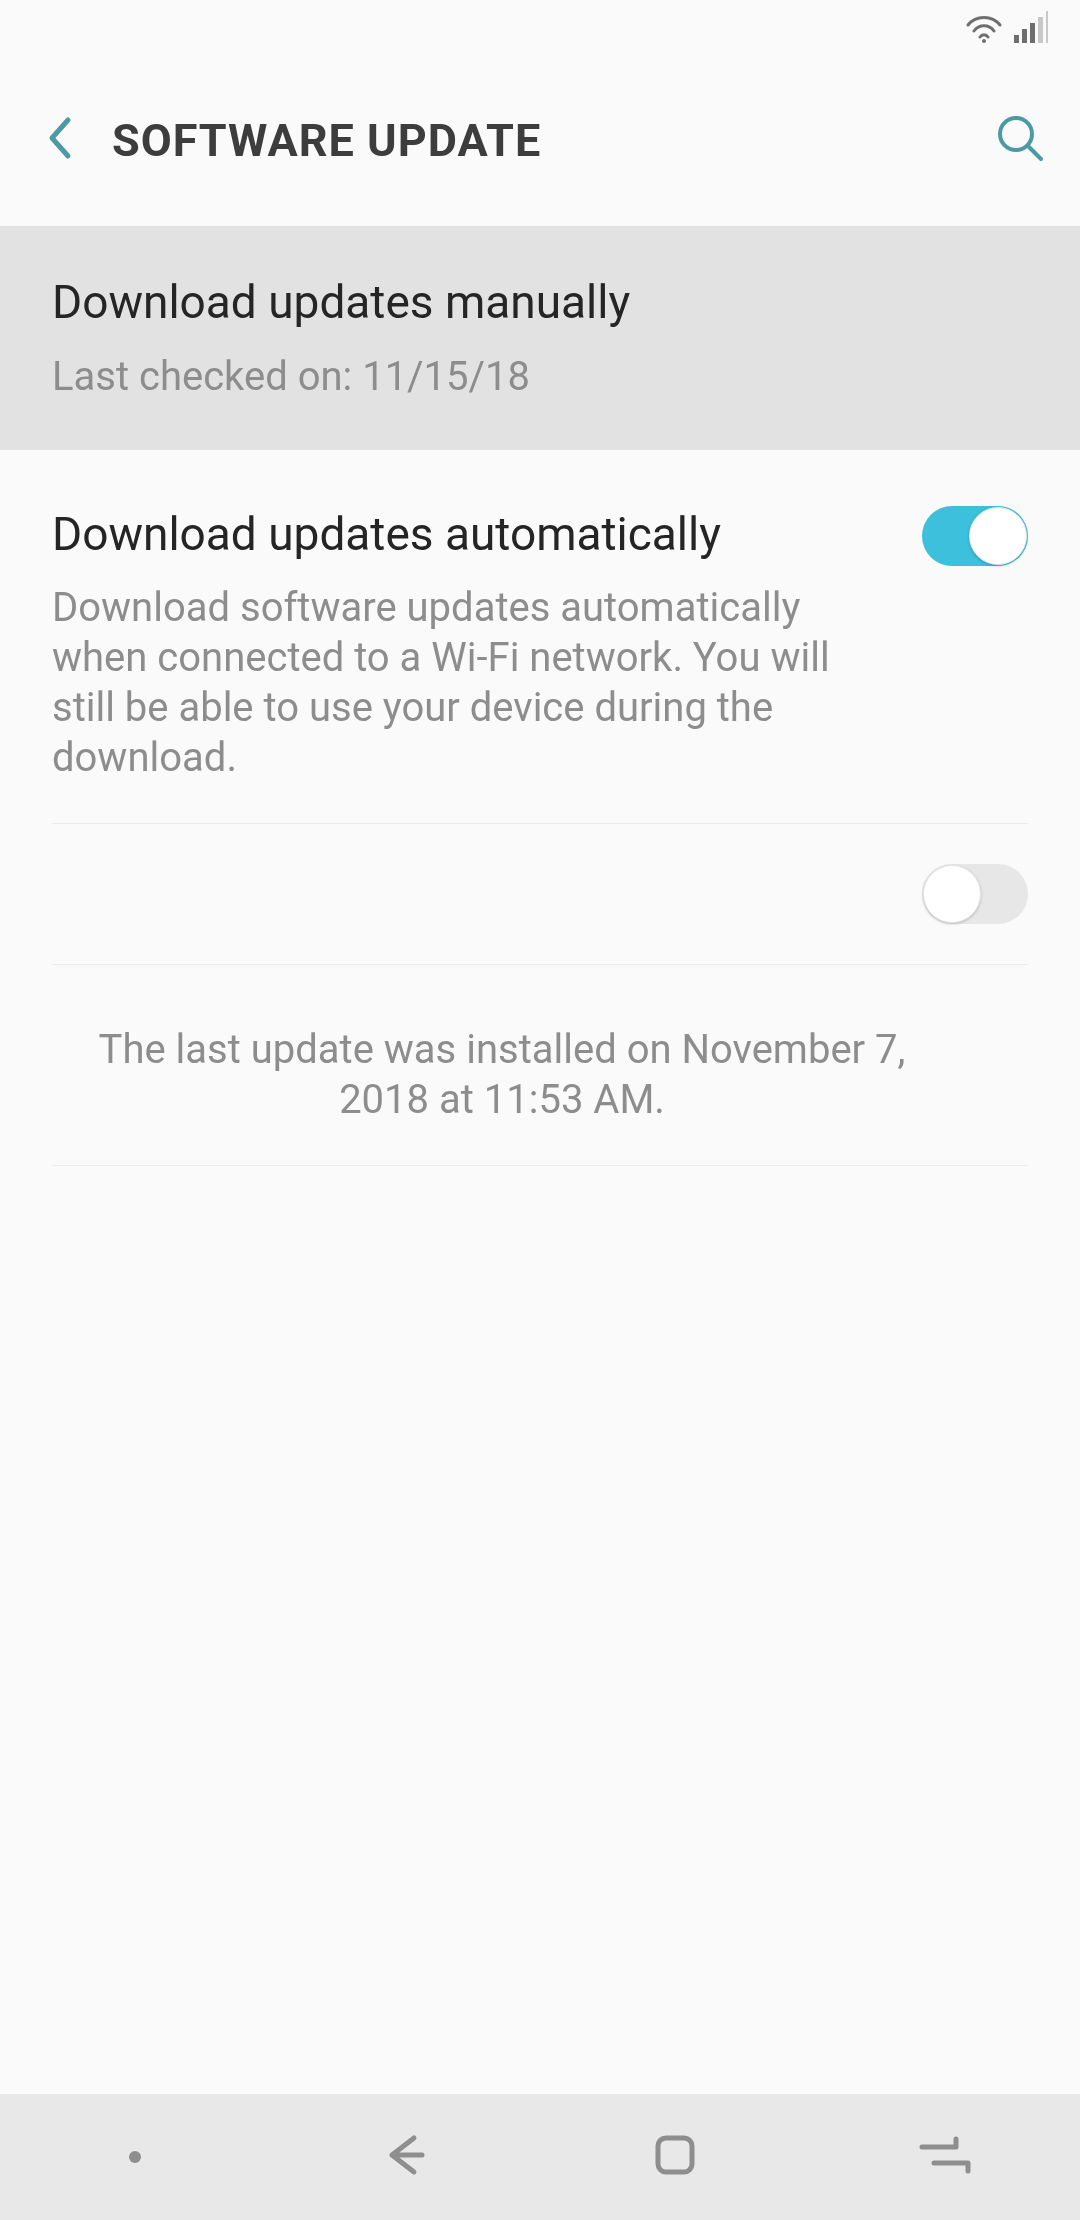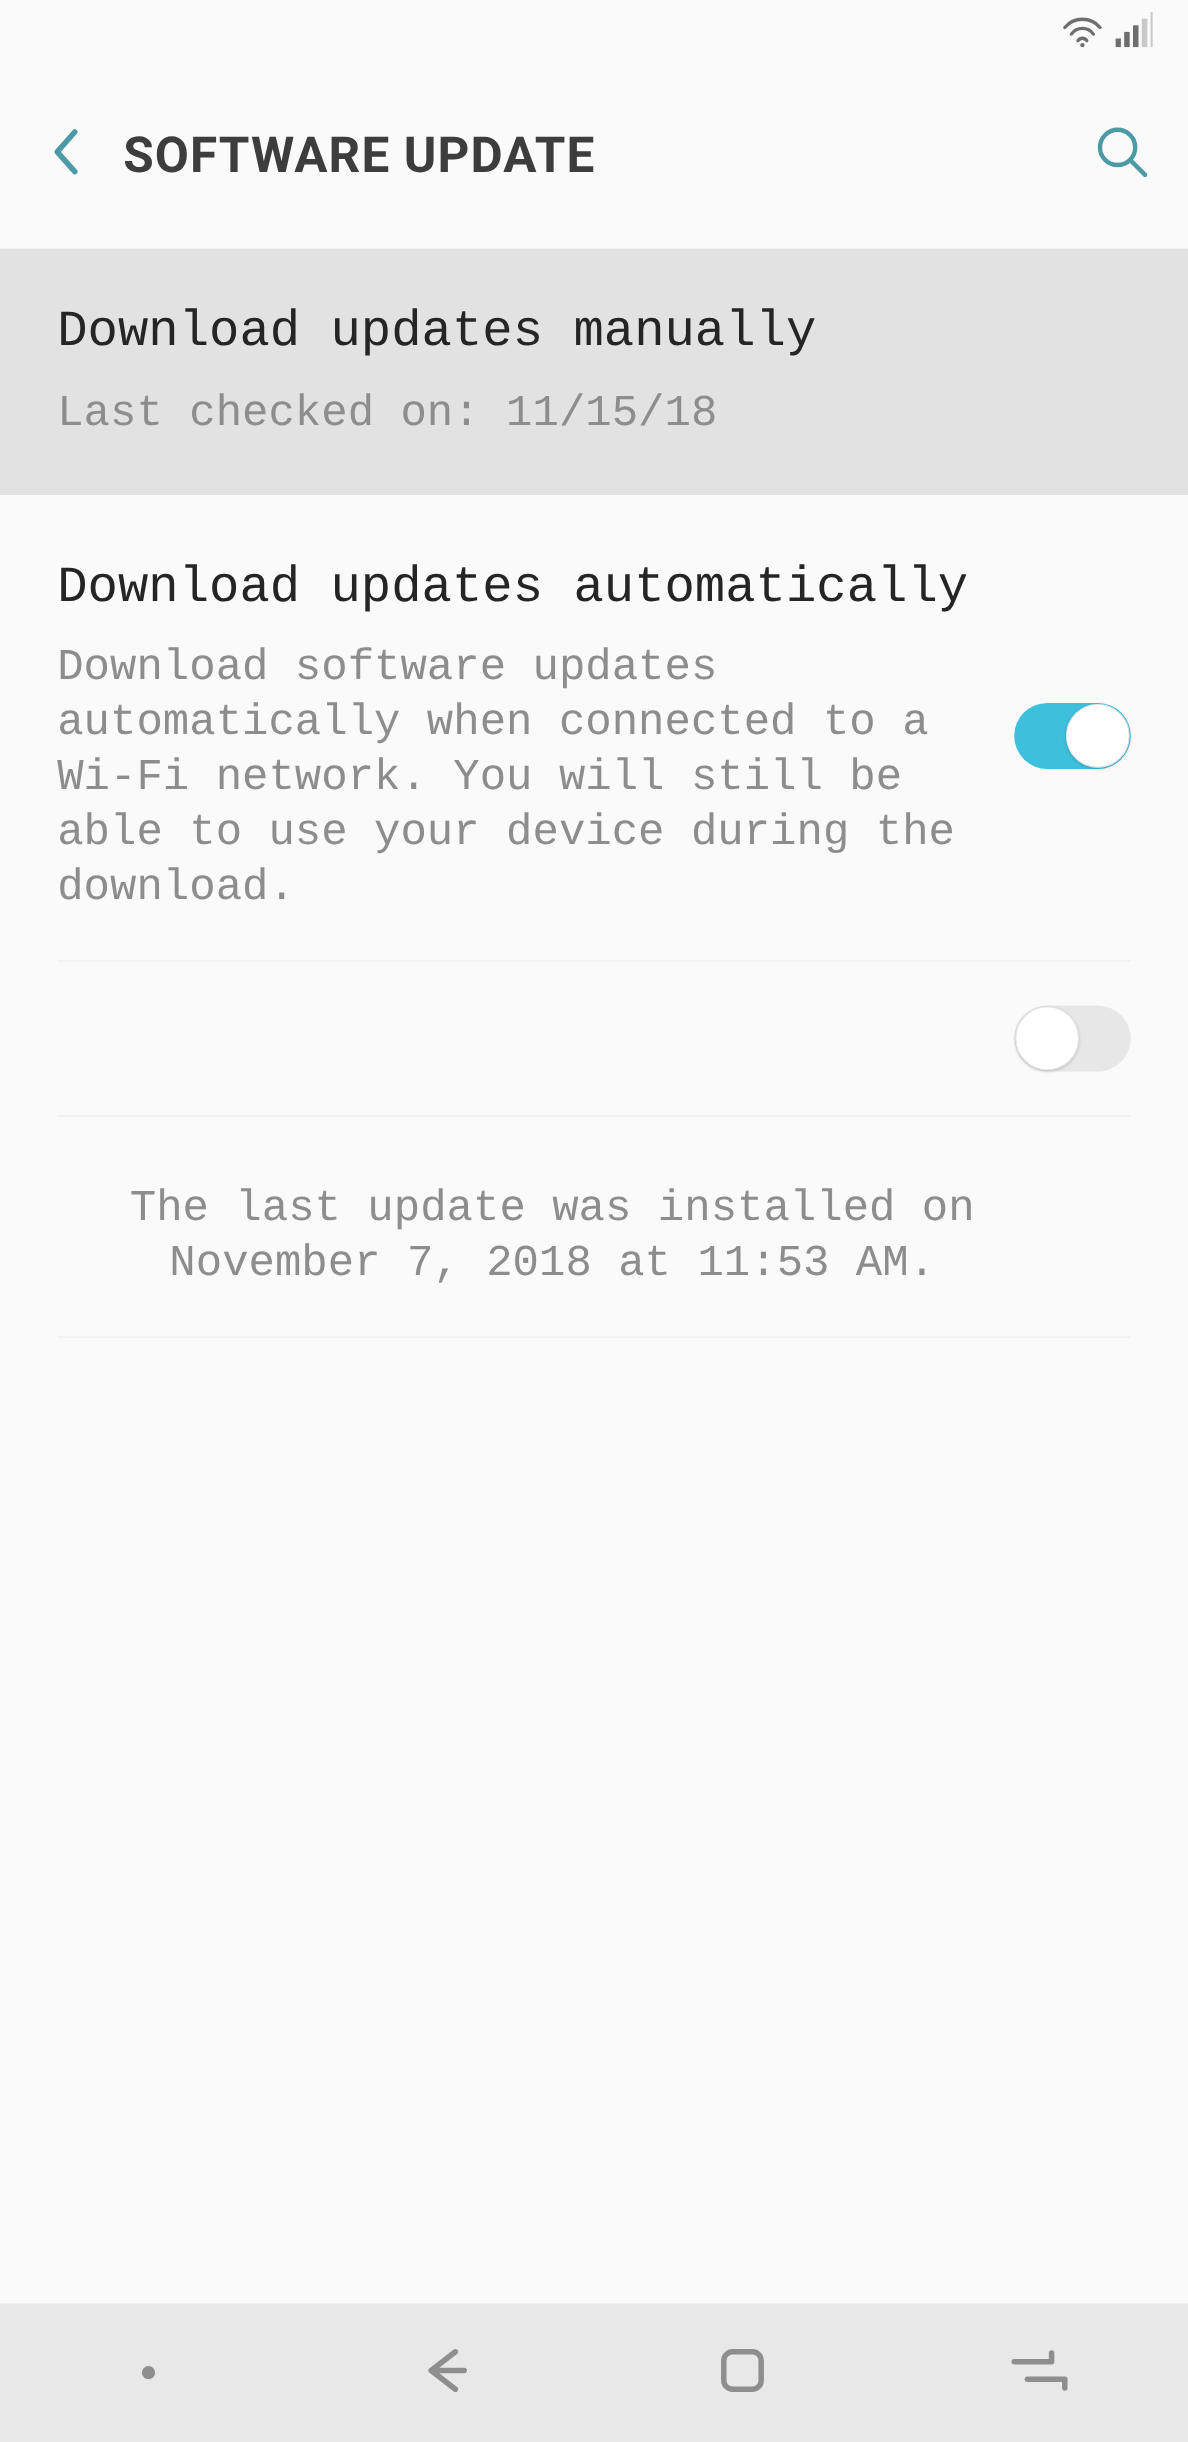"Download updates manually" .item { font-family: Liberation Mono, monospace -> none }
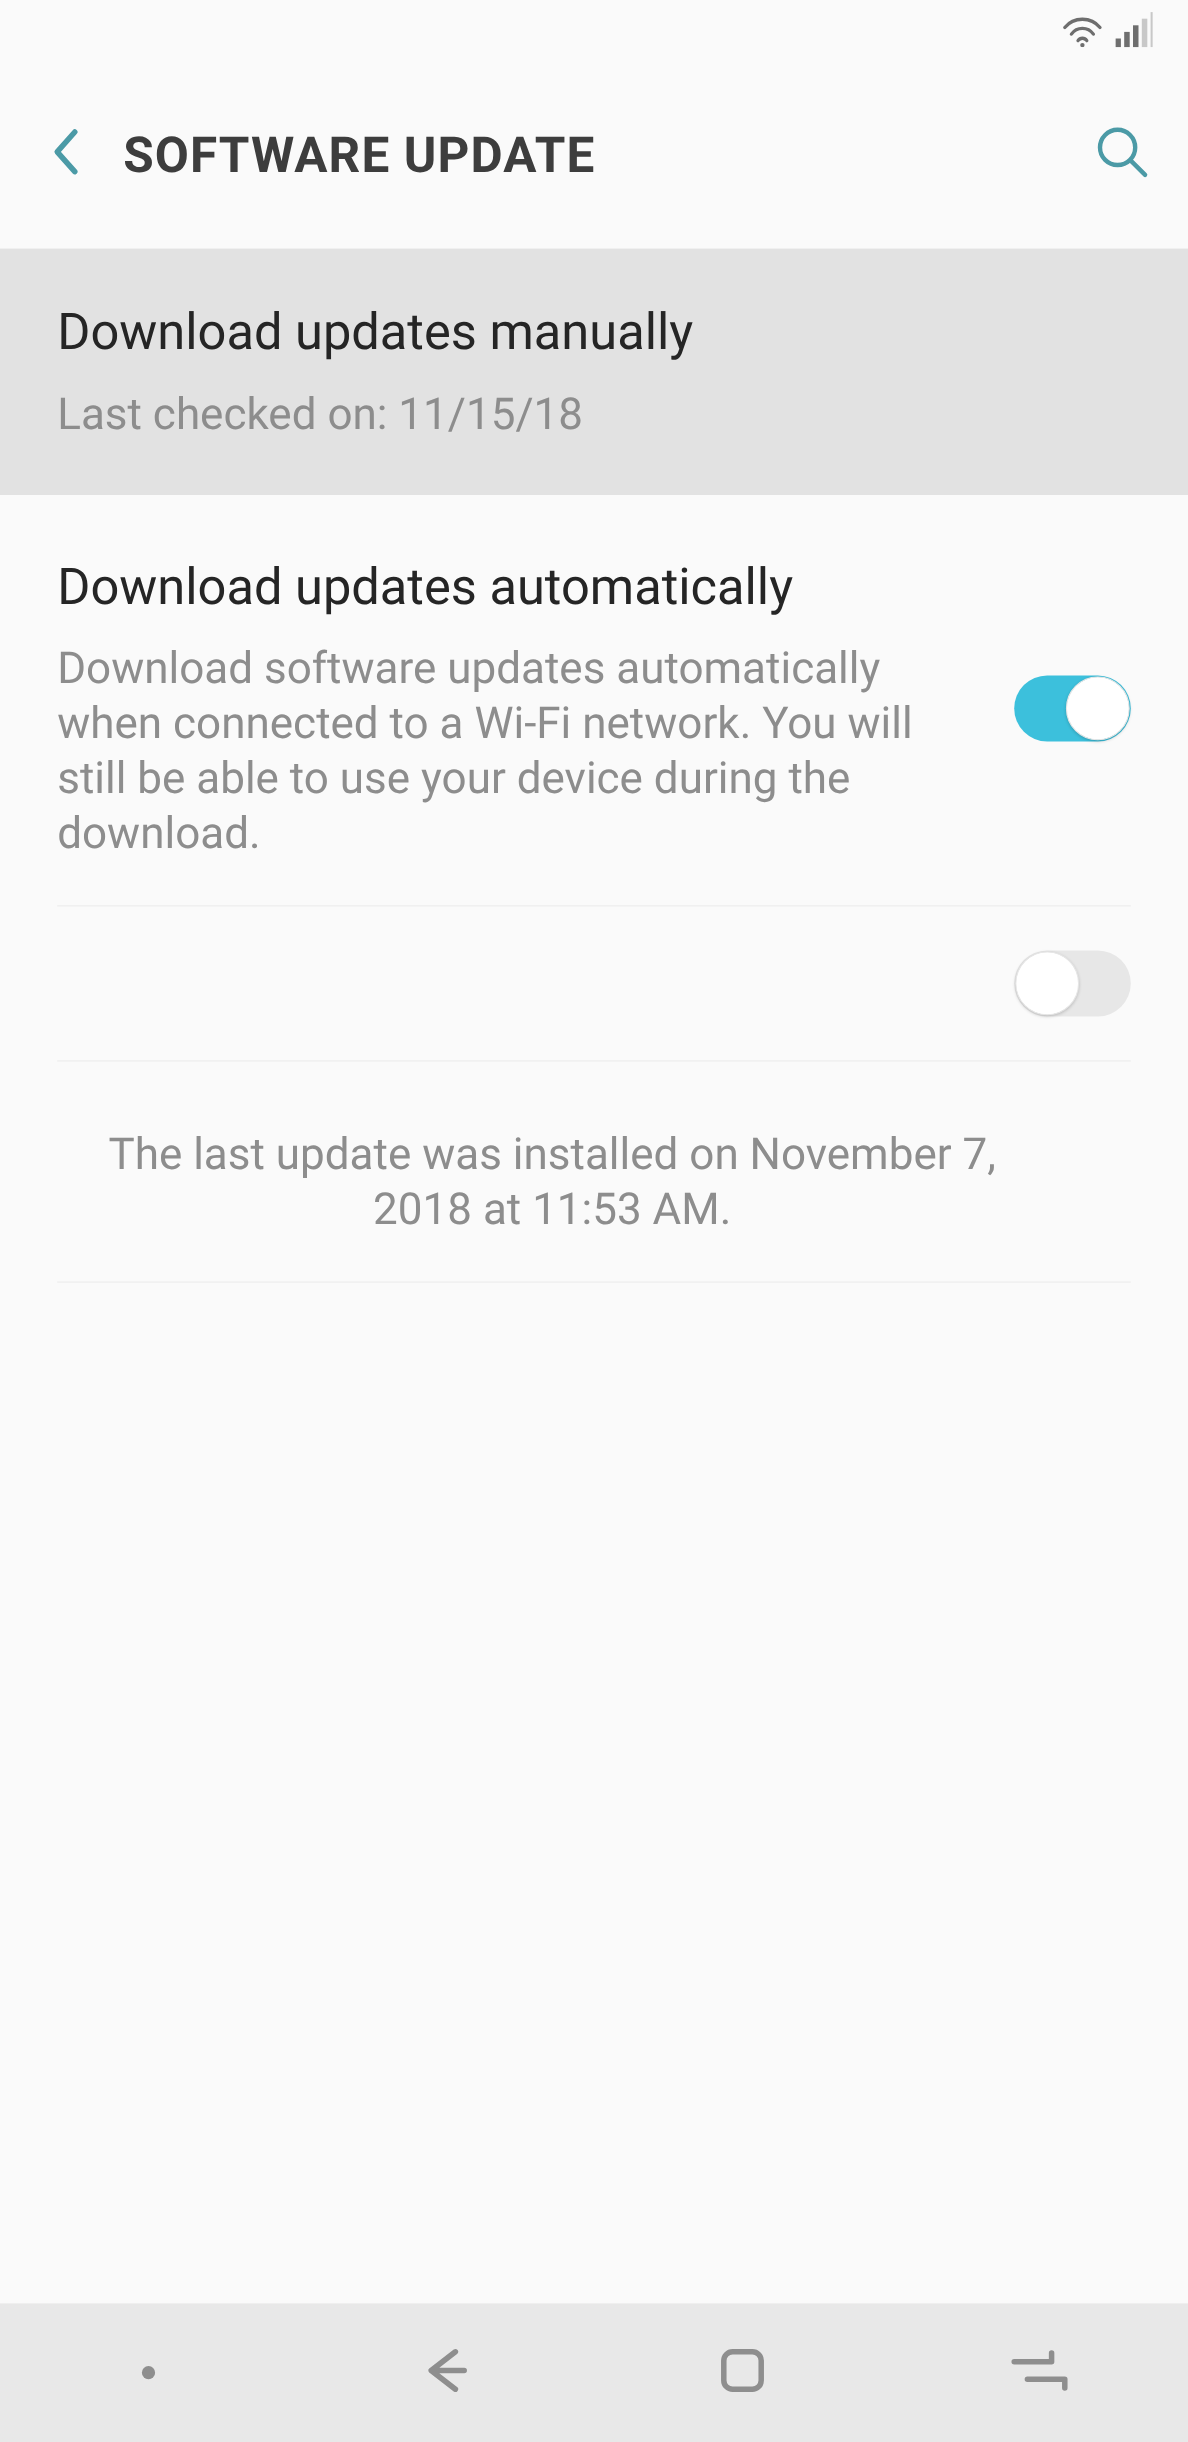"Download updates automatically" .row { align-items: center -> flex-start }
